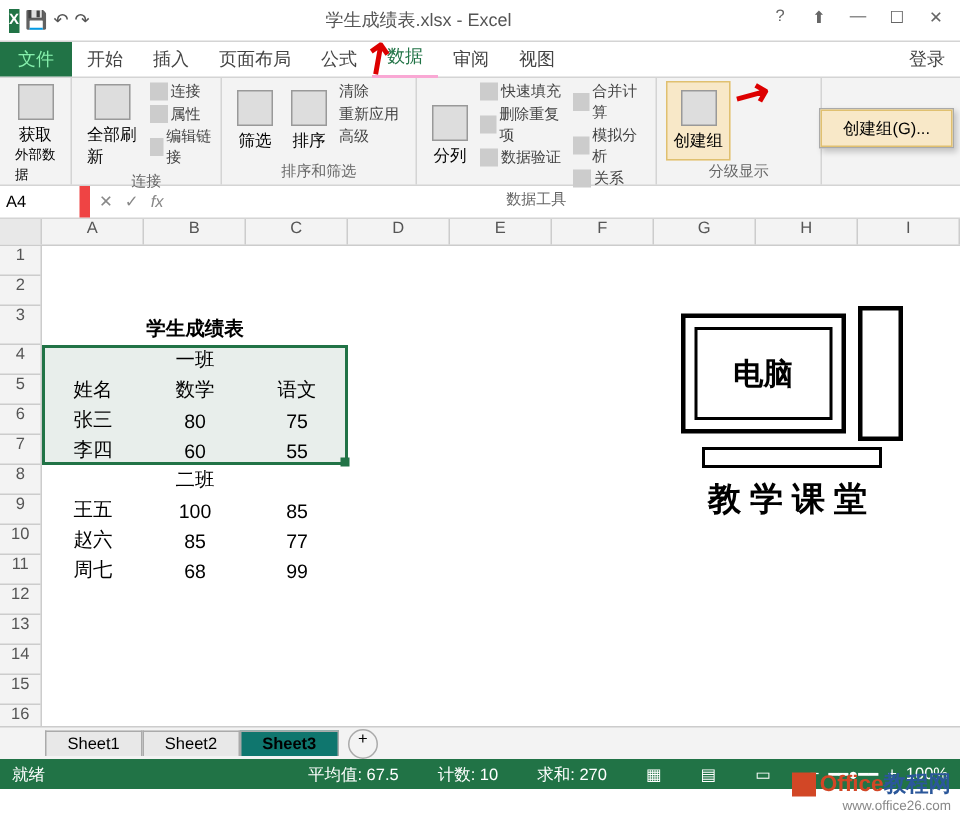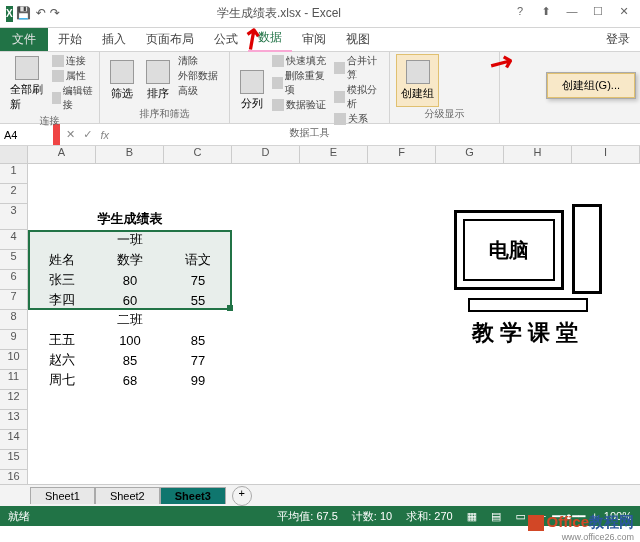"文件" .file-tab { color: #e5e5e5 -> #86efac }
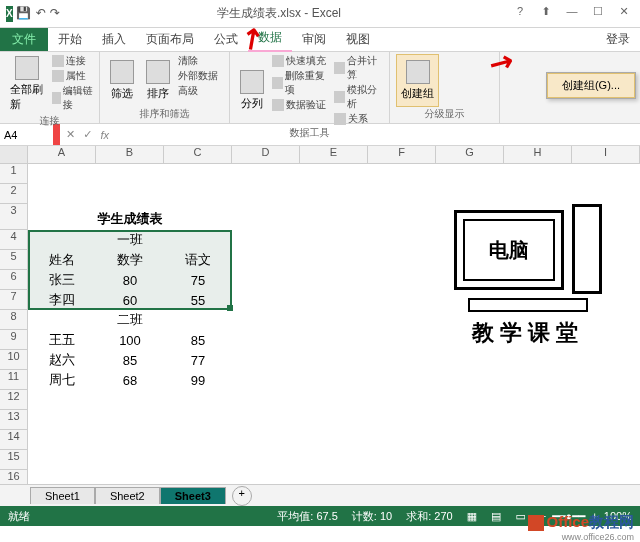"外部数据" span { text: 外部数据 -> 重新应用 }
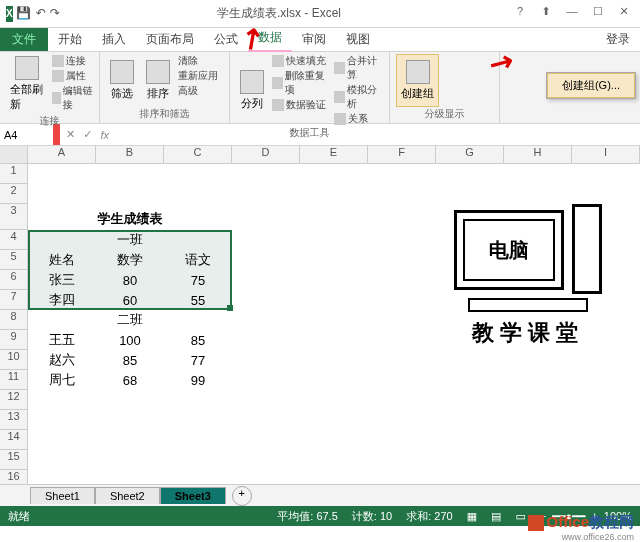"获取" div.group { html: none -> <div> <div> <div></div> <span>获取</span> <span>外部数据</span> </div> </div> }
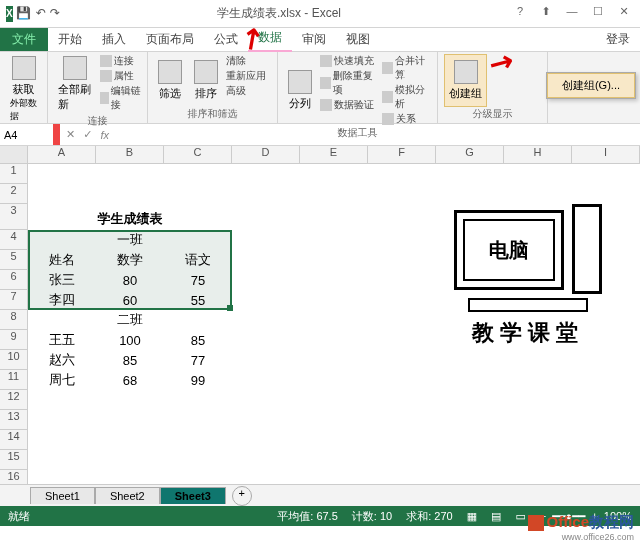"就绪" .status-bar { gap: 14px -> 26px }
